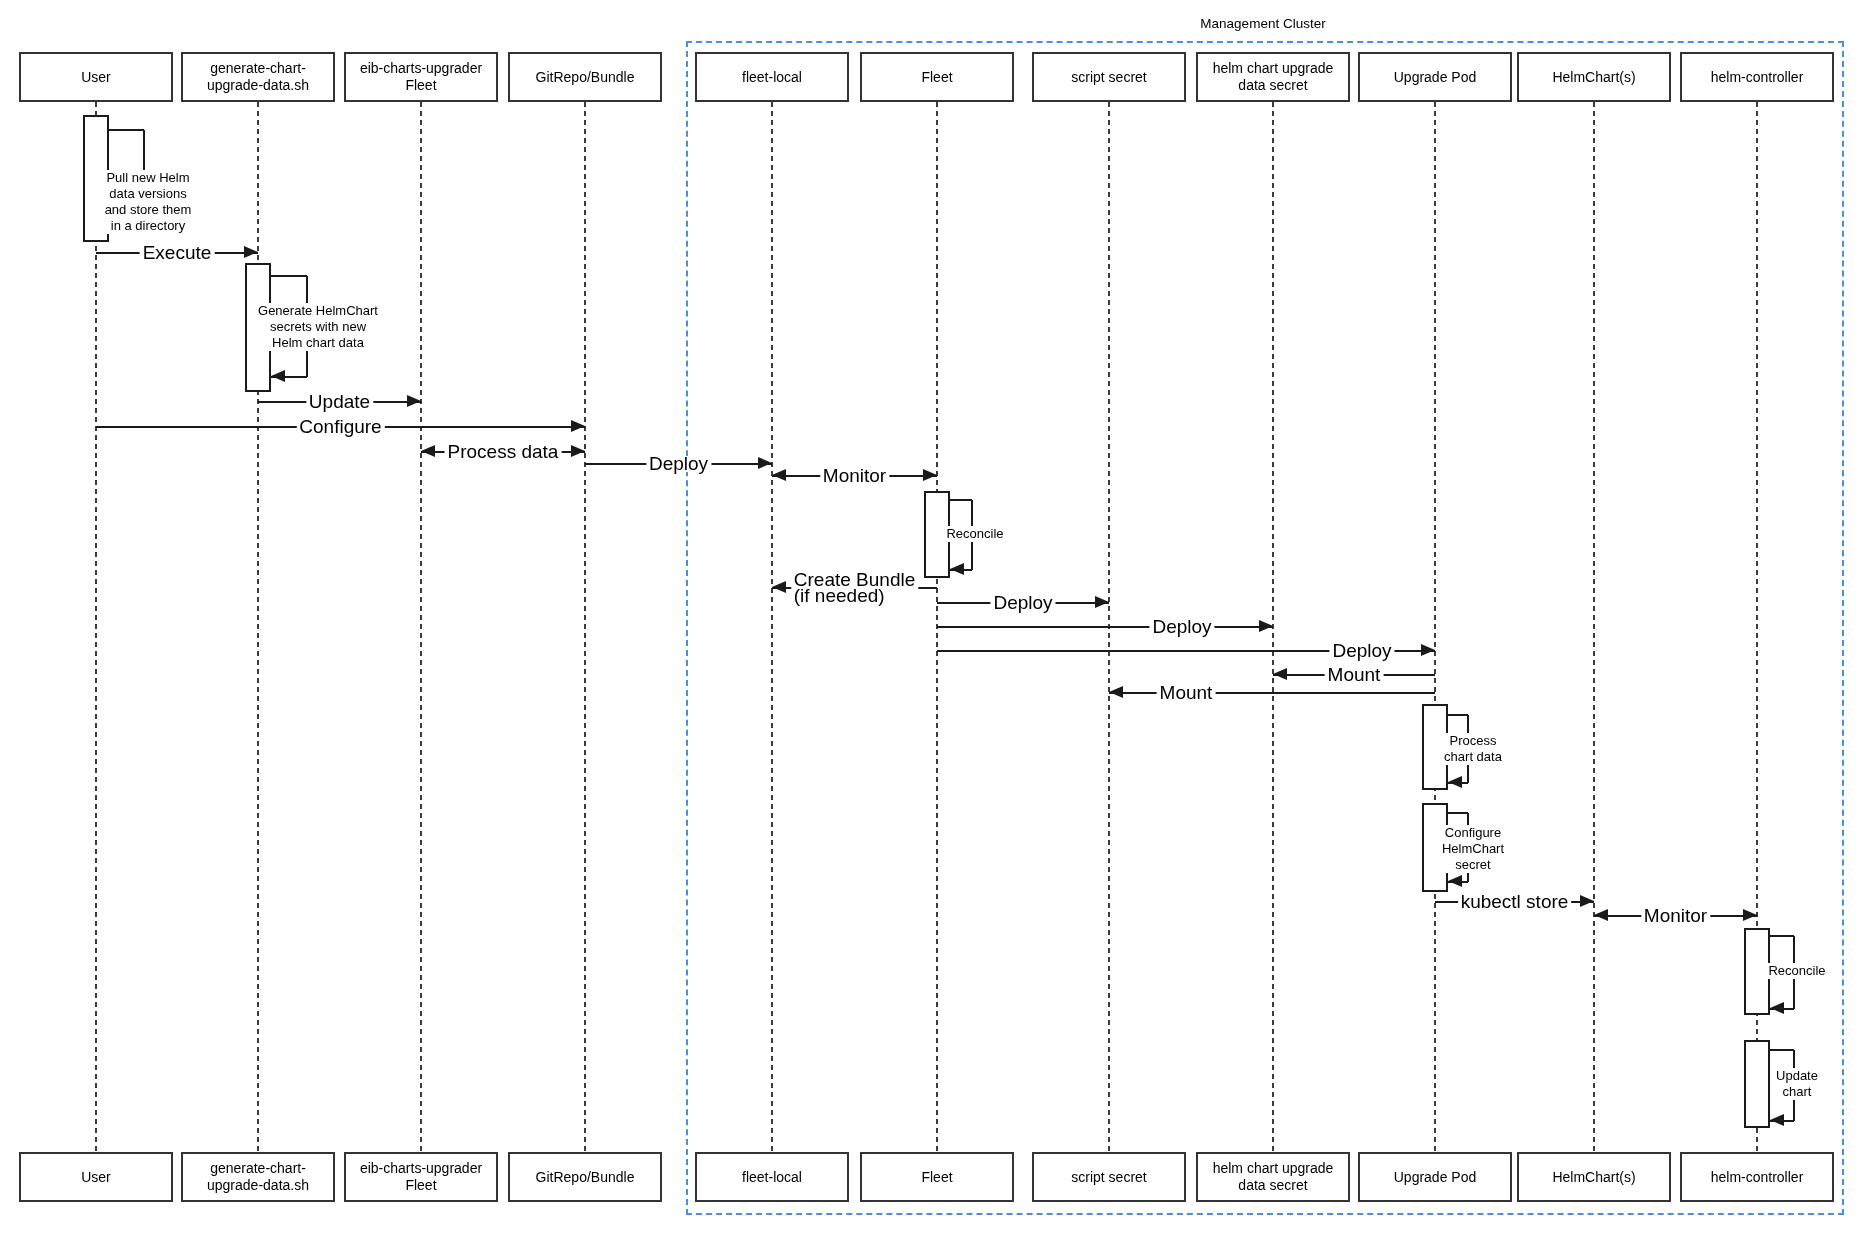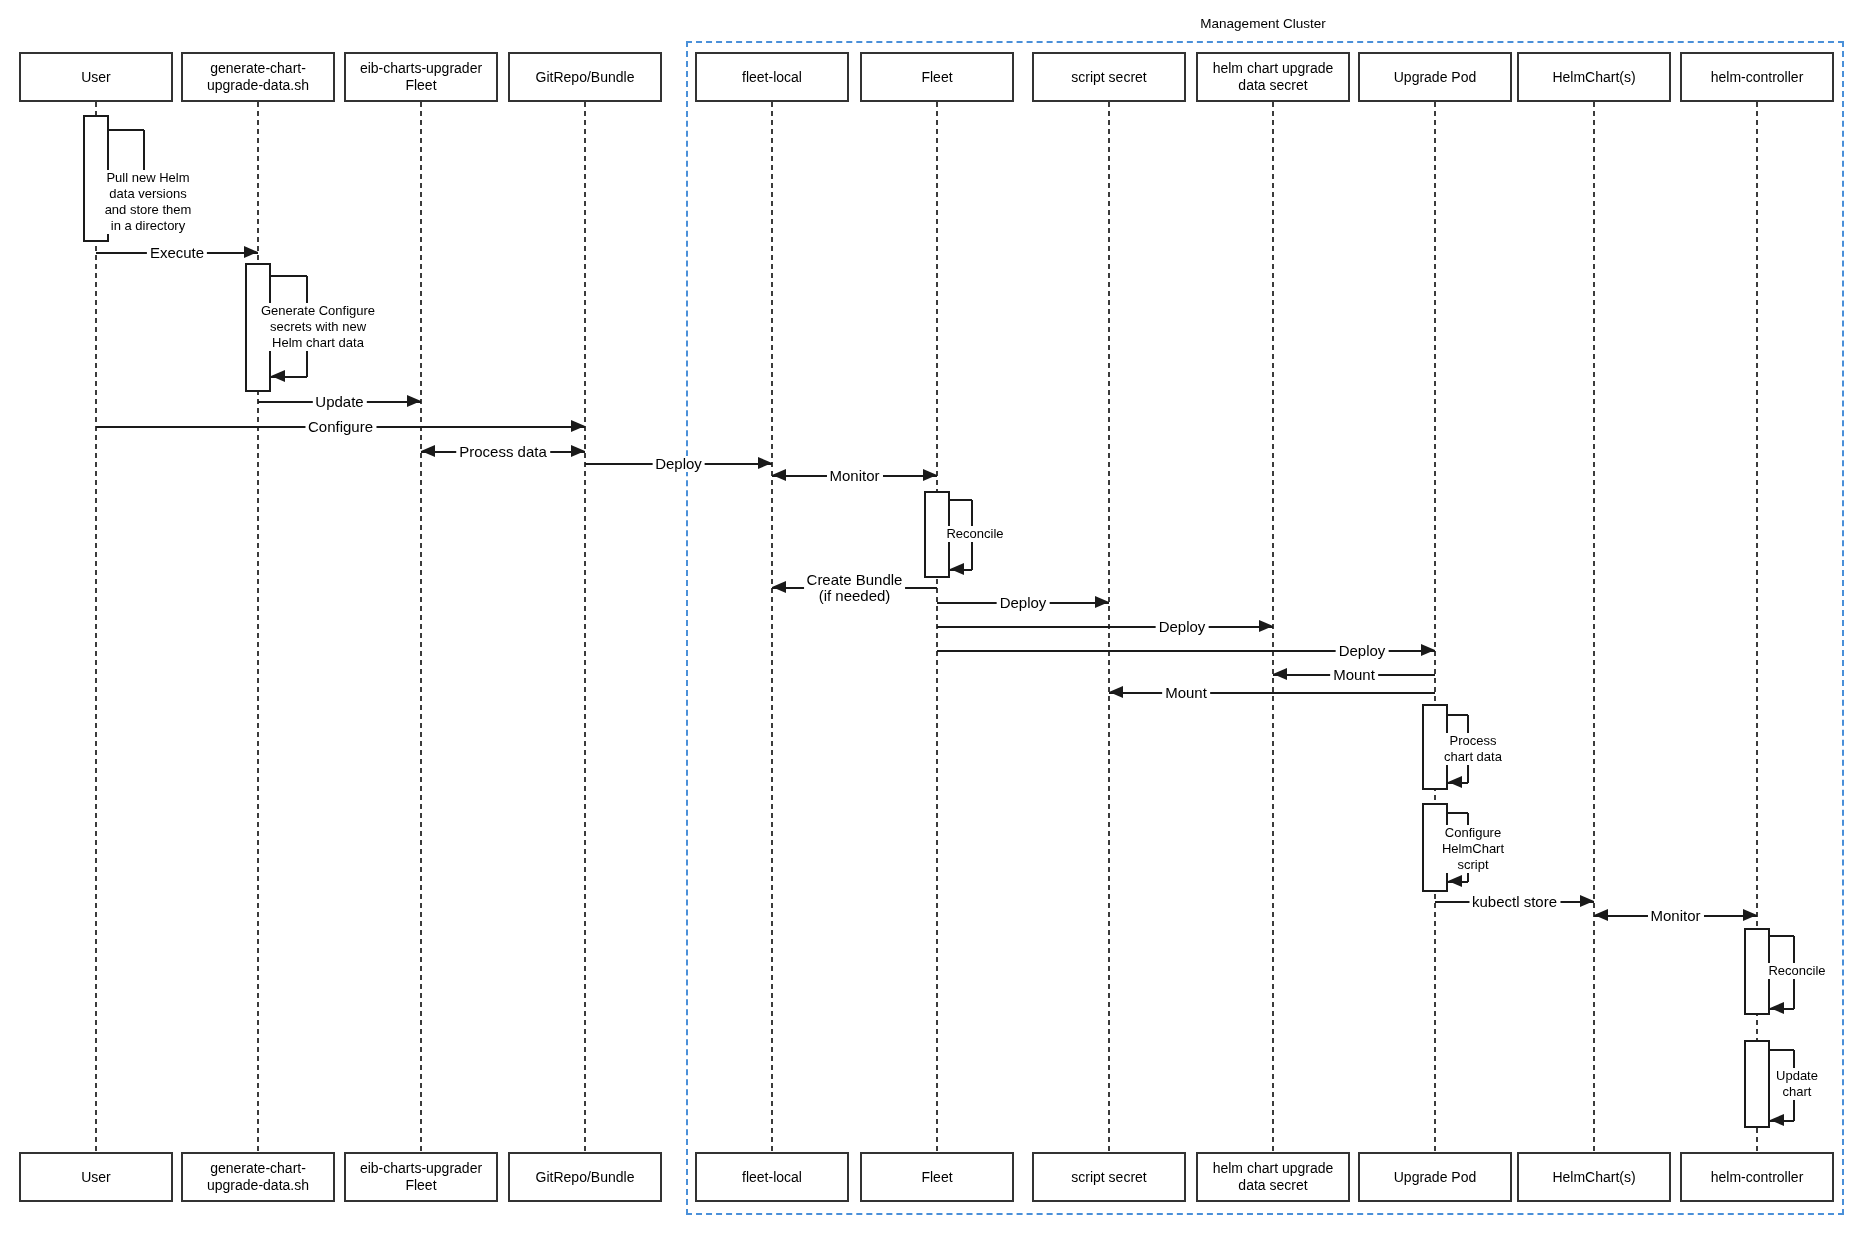"Execute" .mlabel { font-size: 15px -> 19px; text-align: center -> left }
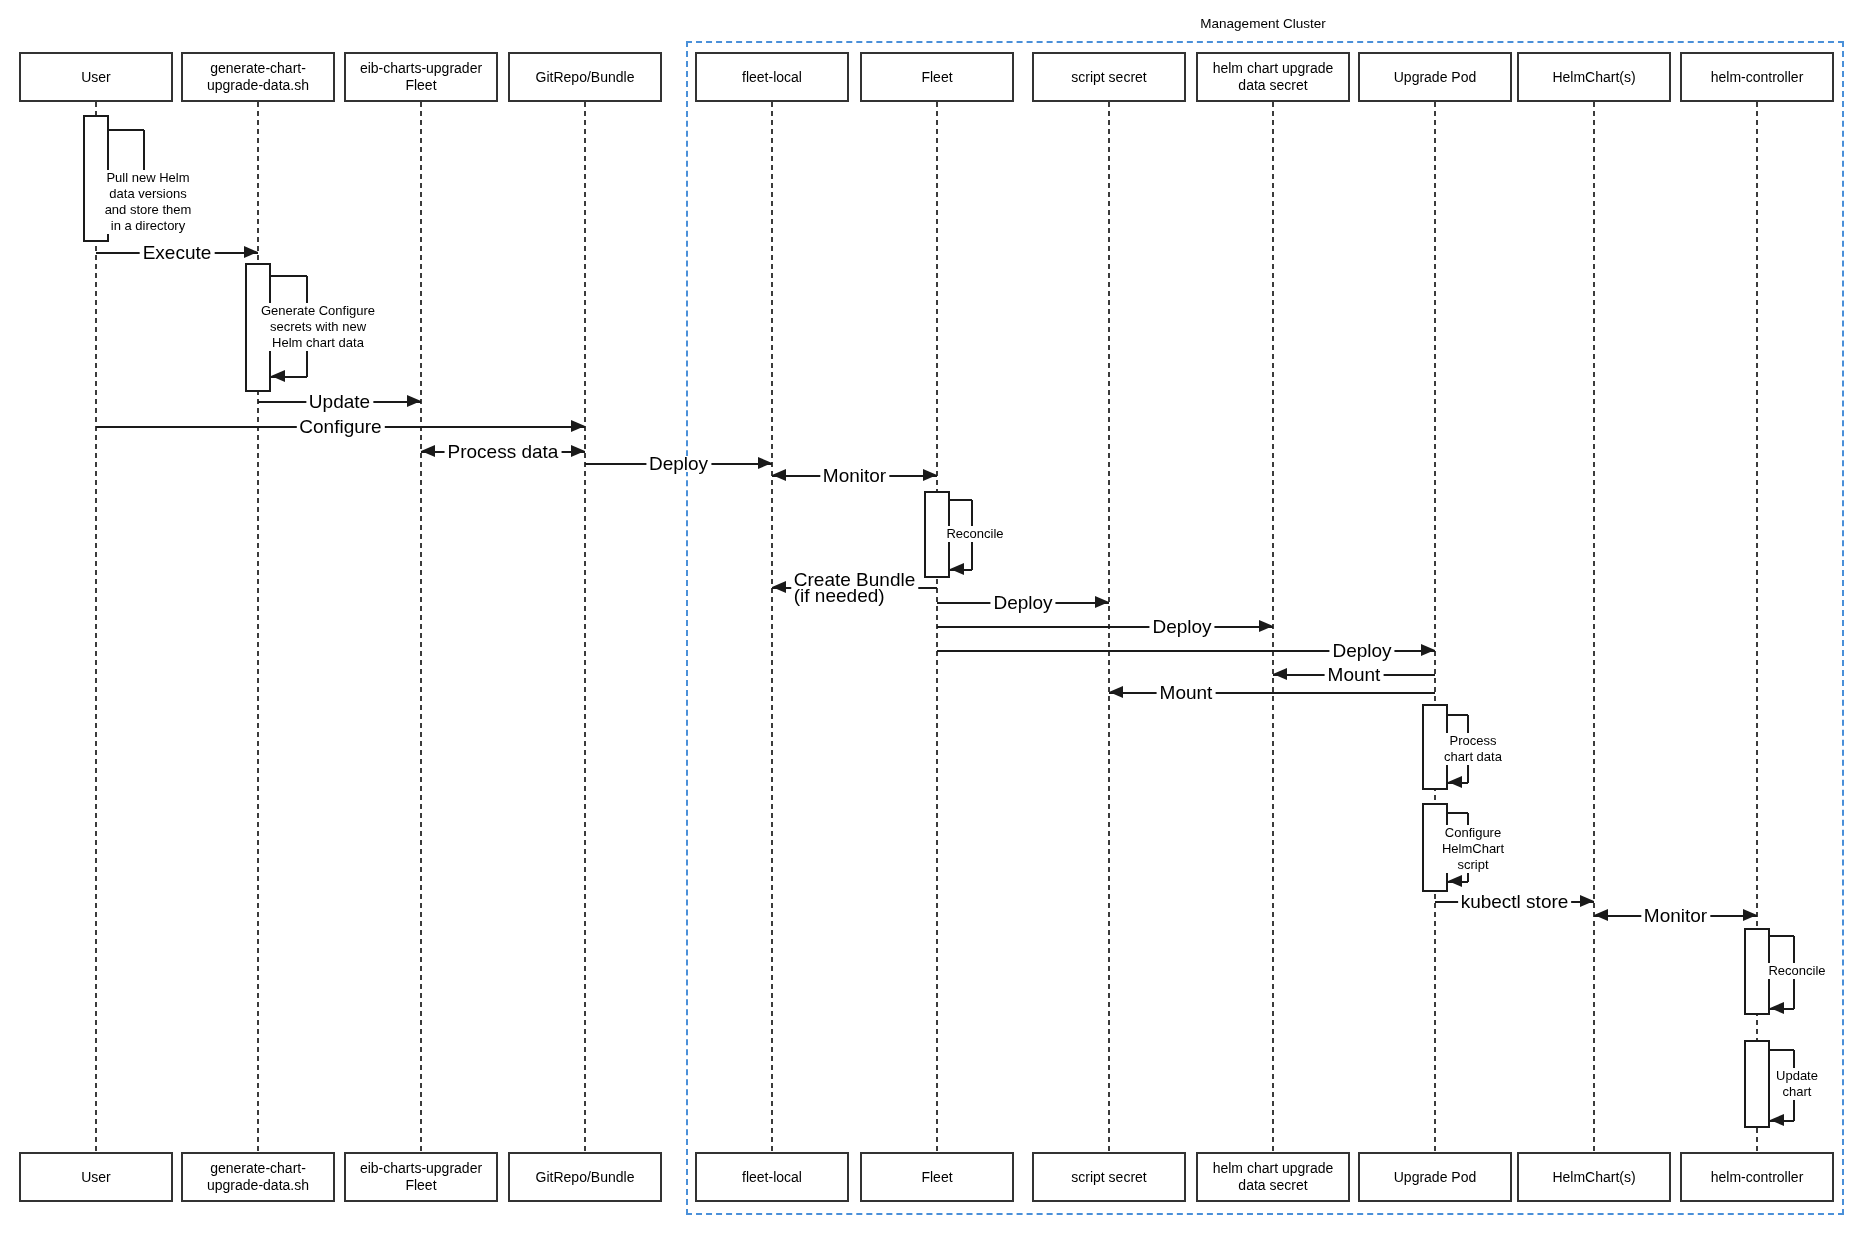"Generate Configure" div { text: Configure -> HelmChart }
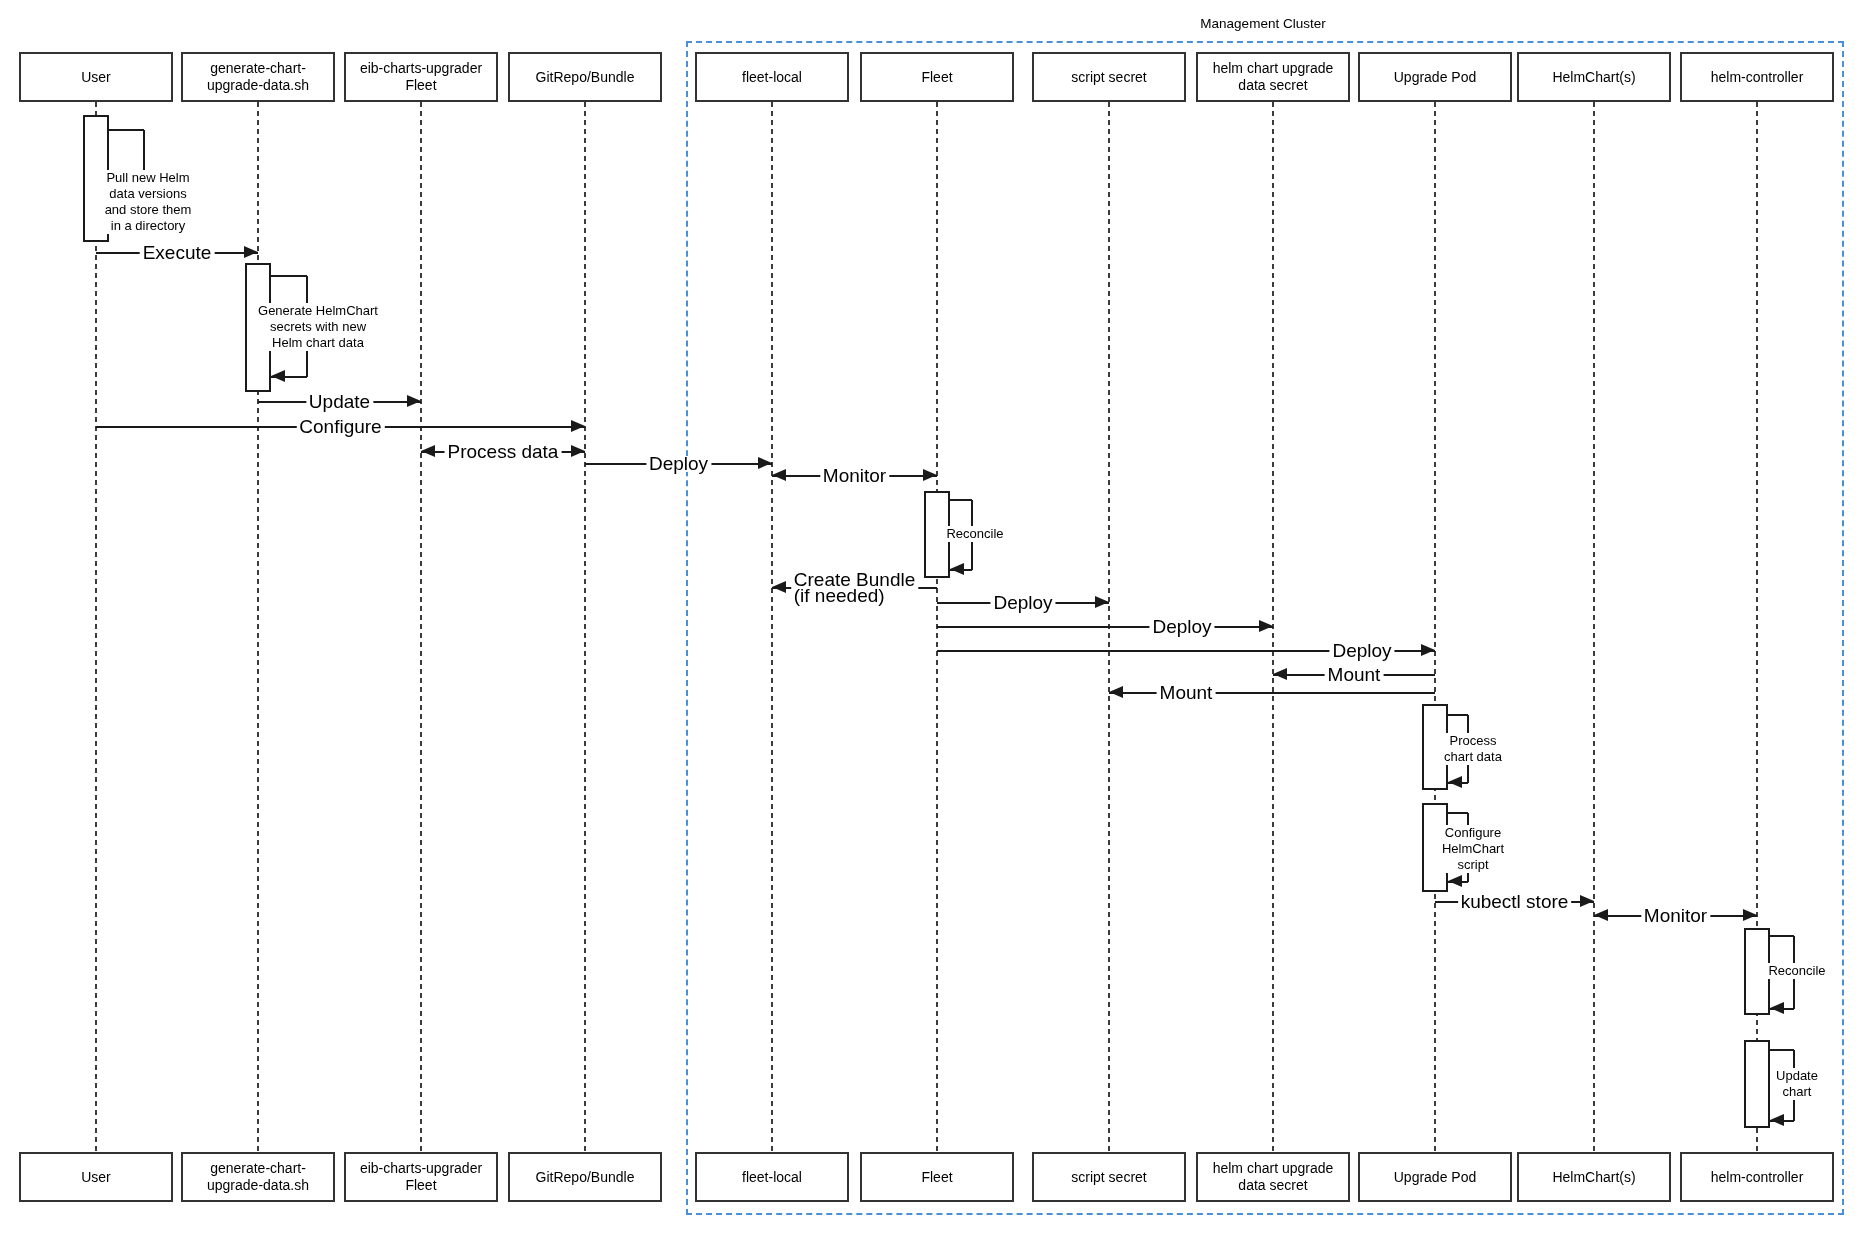"script" div { text: script -> secret }
